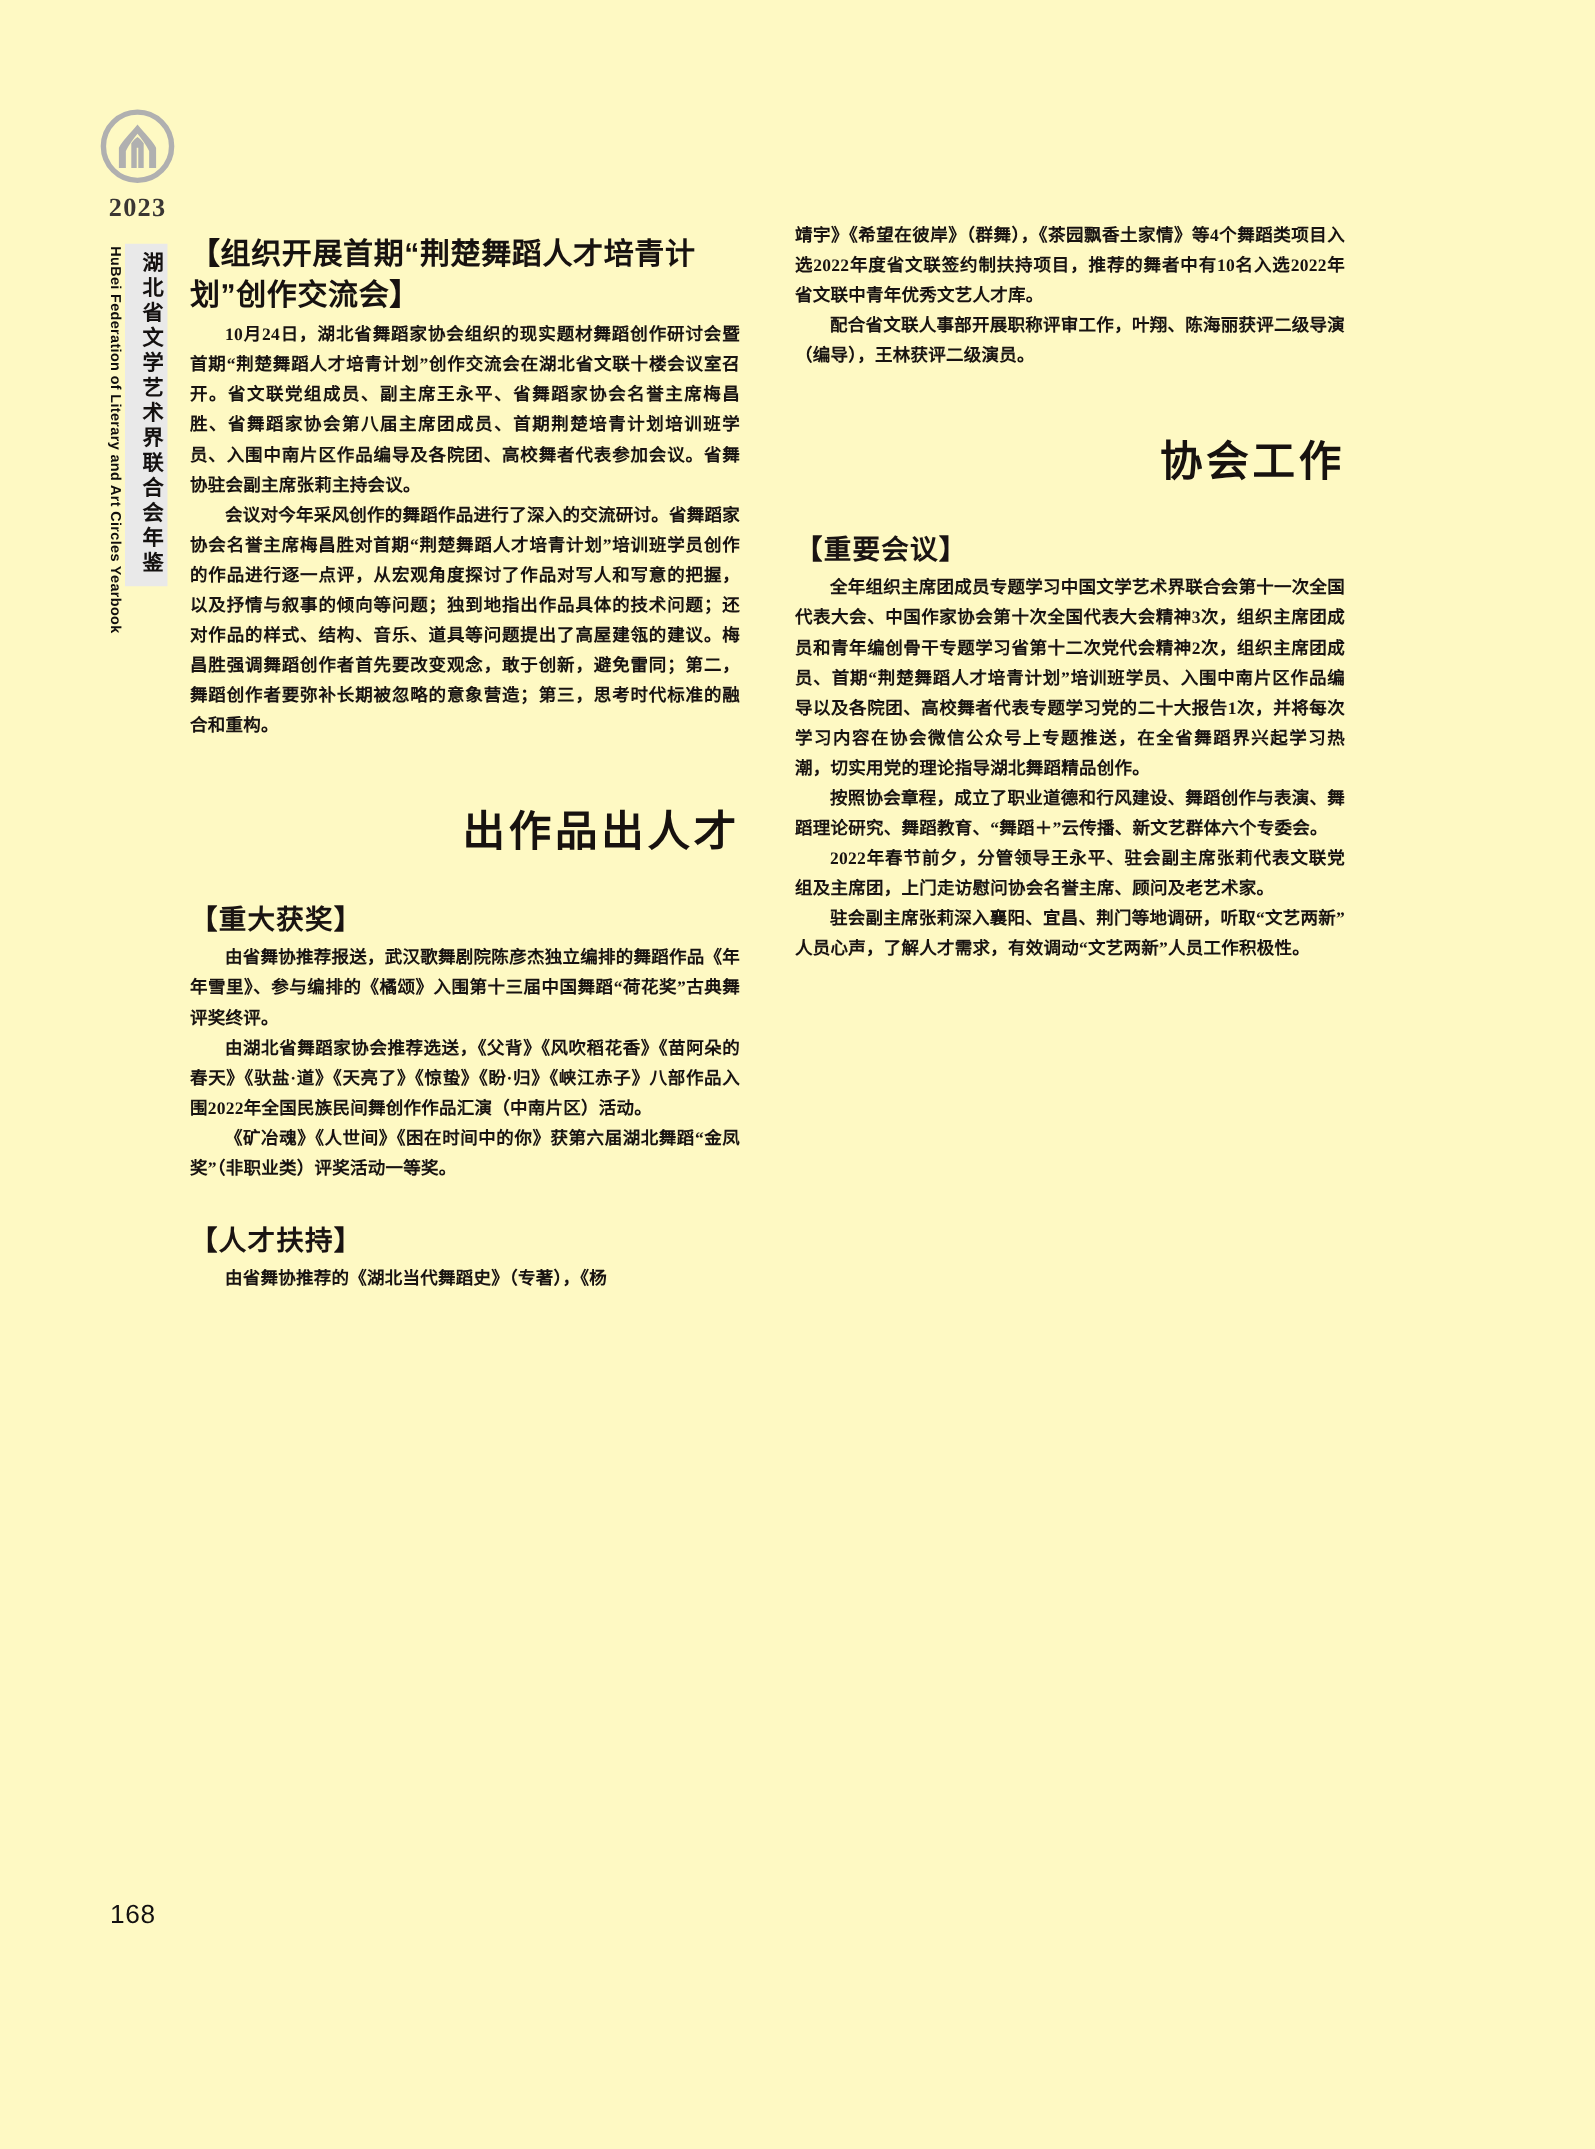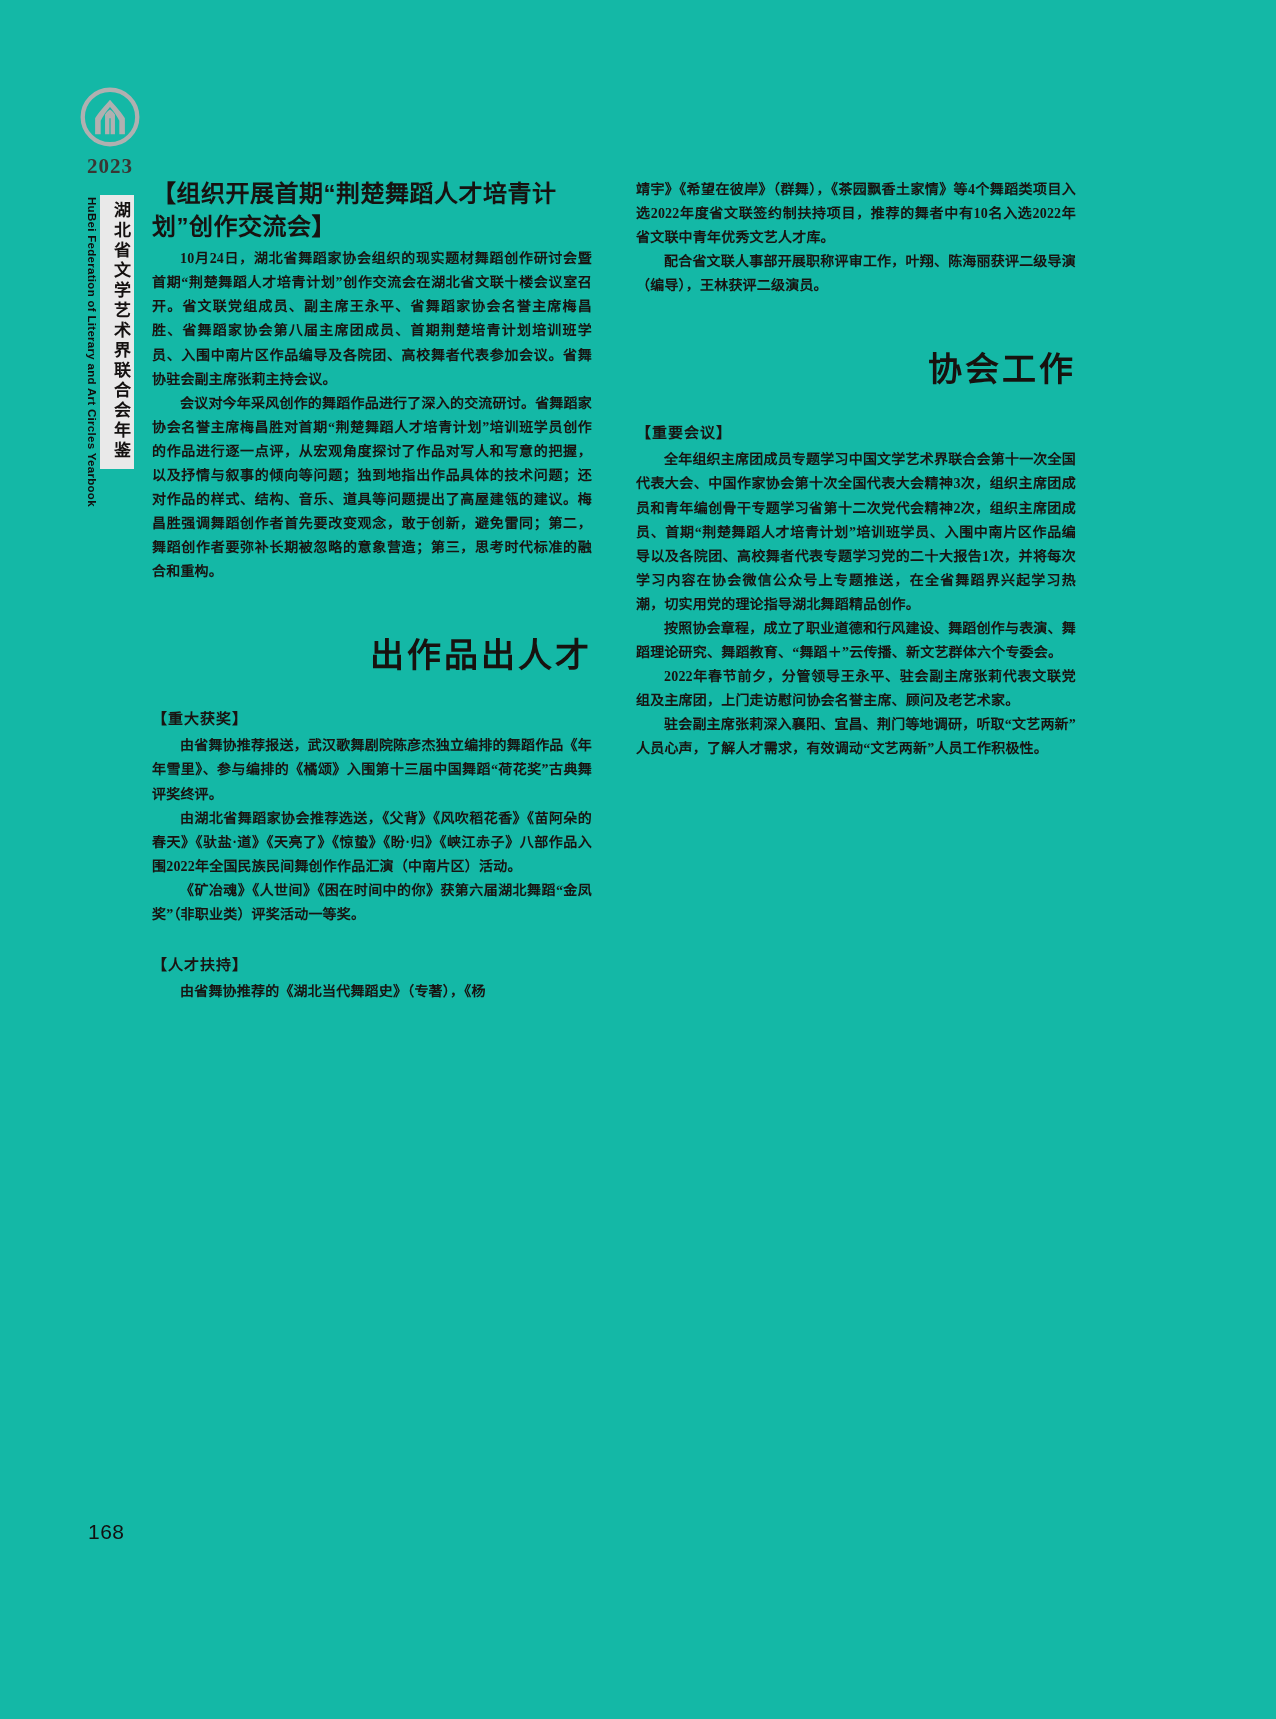"2023" .page { background: #14b8a6 -> #fef9c3 }
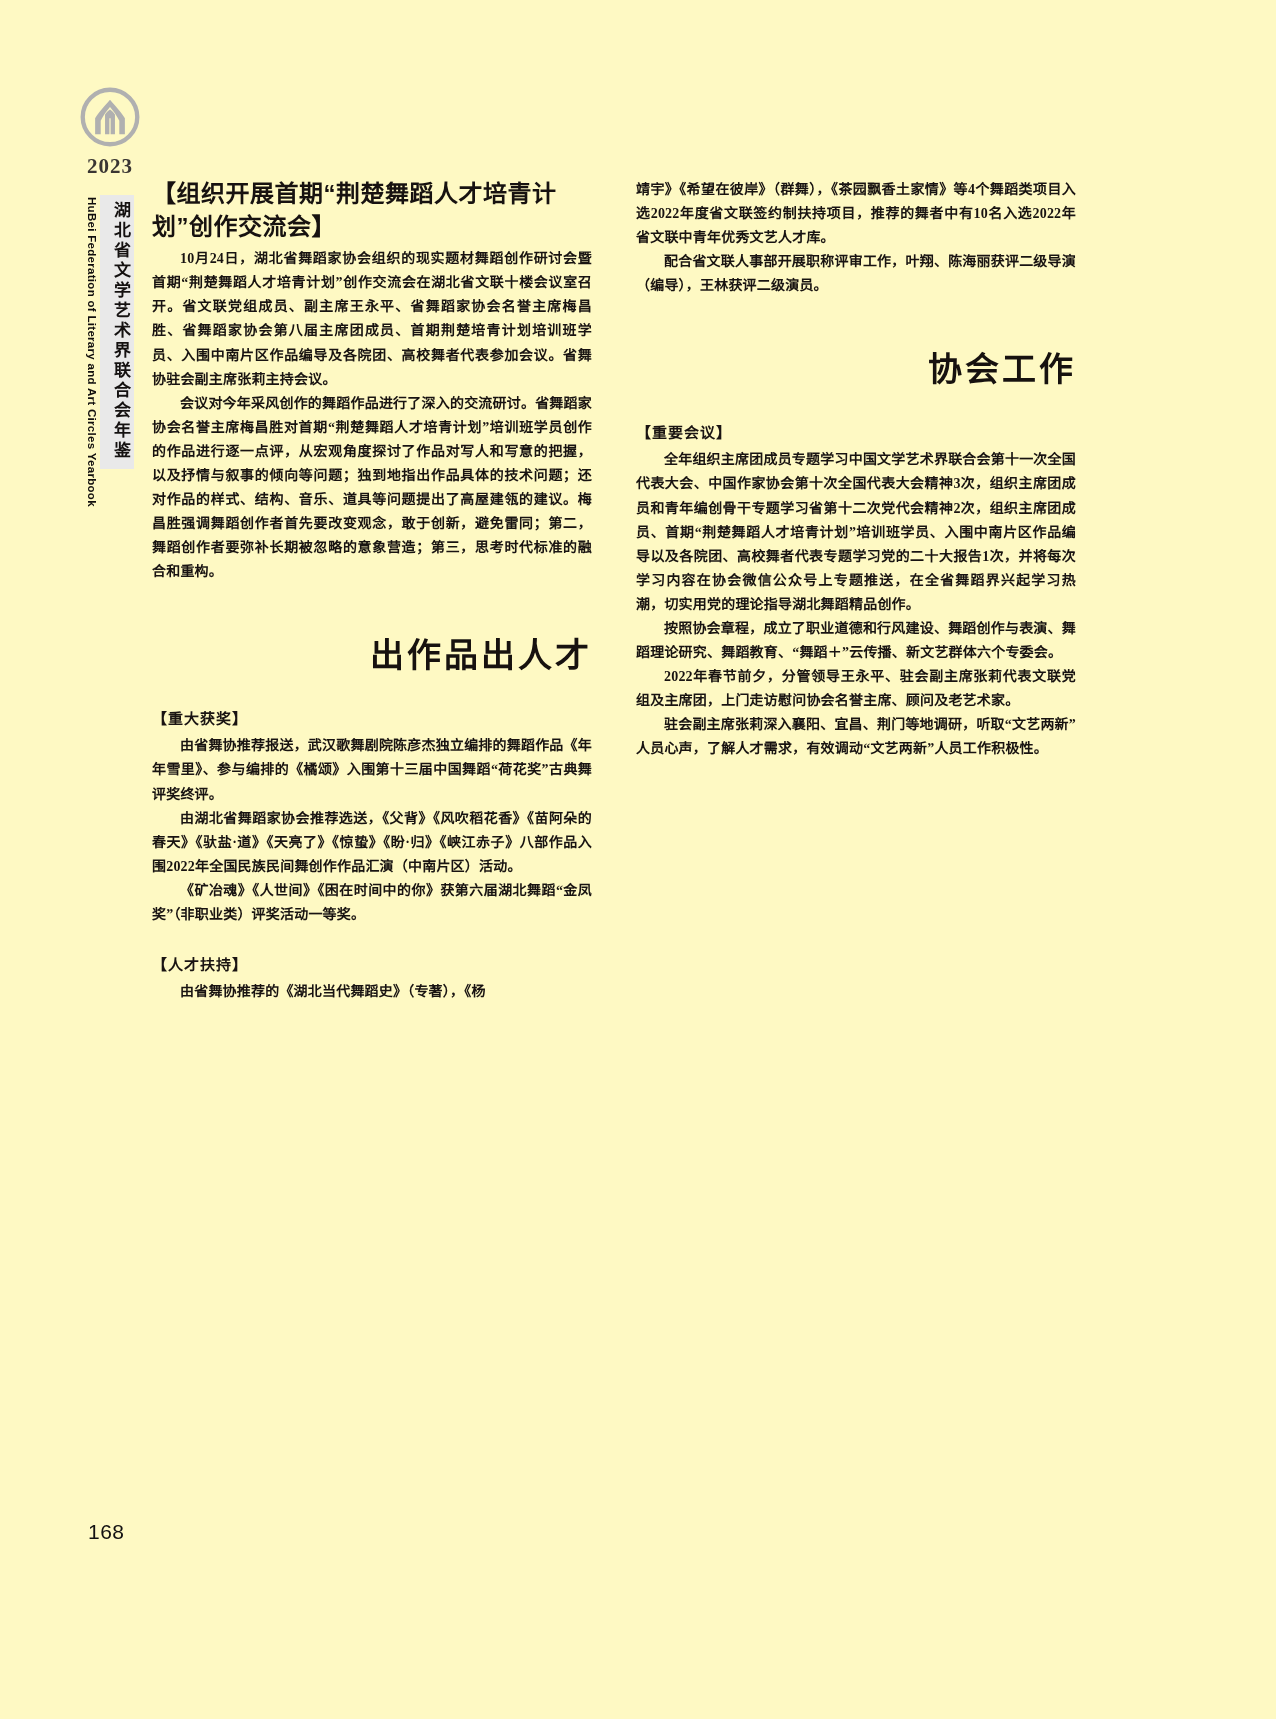"【组织开展首期“荆楚舞蹈人才培青计划”创作交流会】" .article-head { margin: 0 0 4px 0 -> 10px 0 4px 0 }
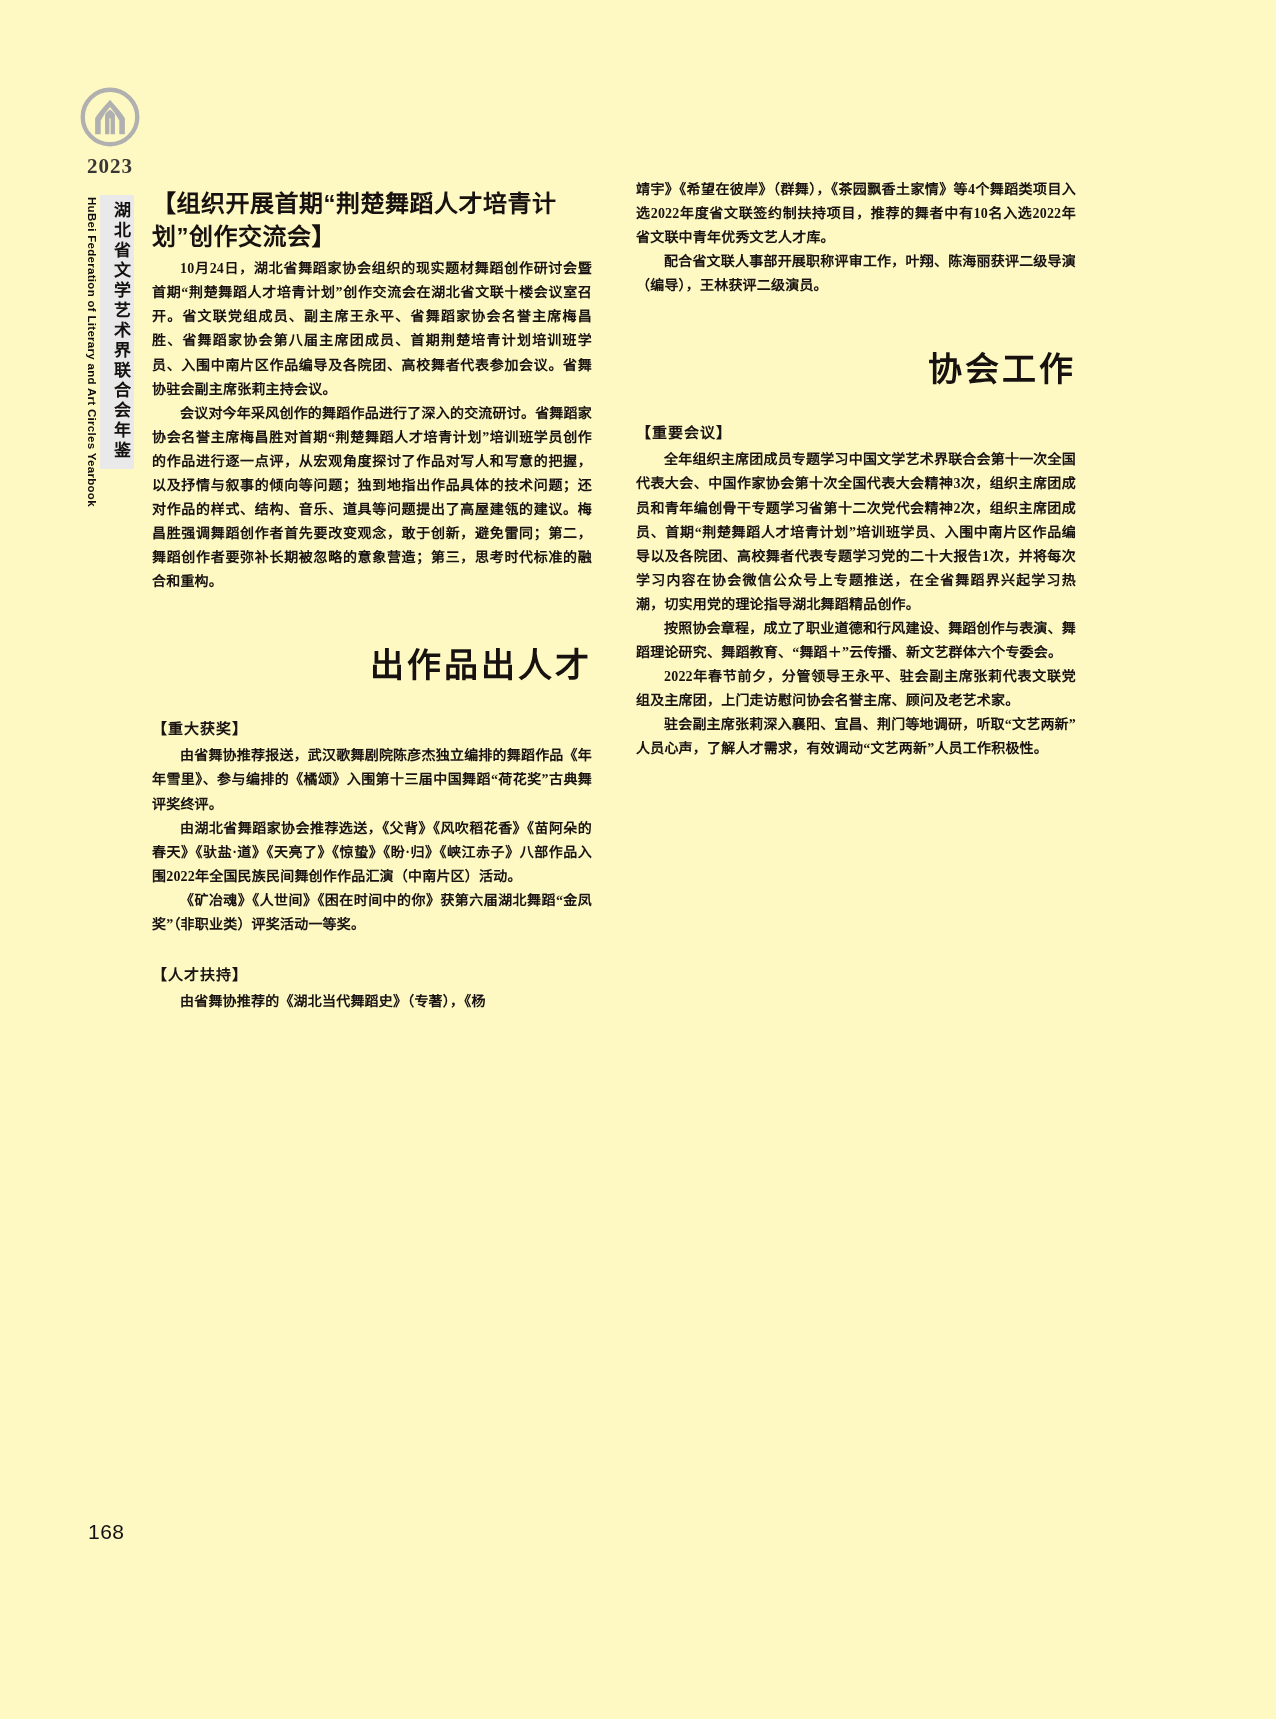"【重要会议】" .bracket-head { font-size: 15px -> 22px }
